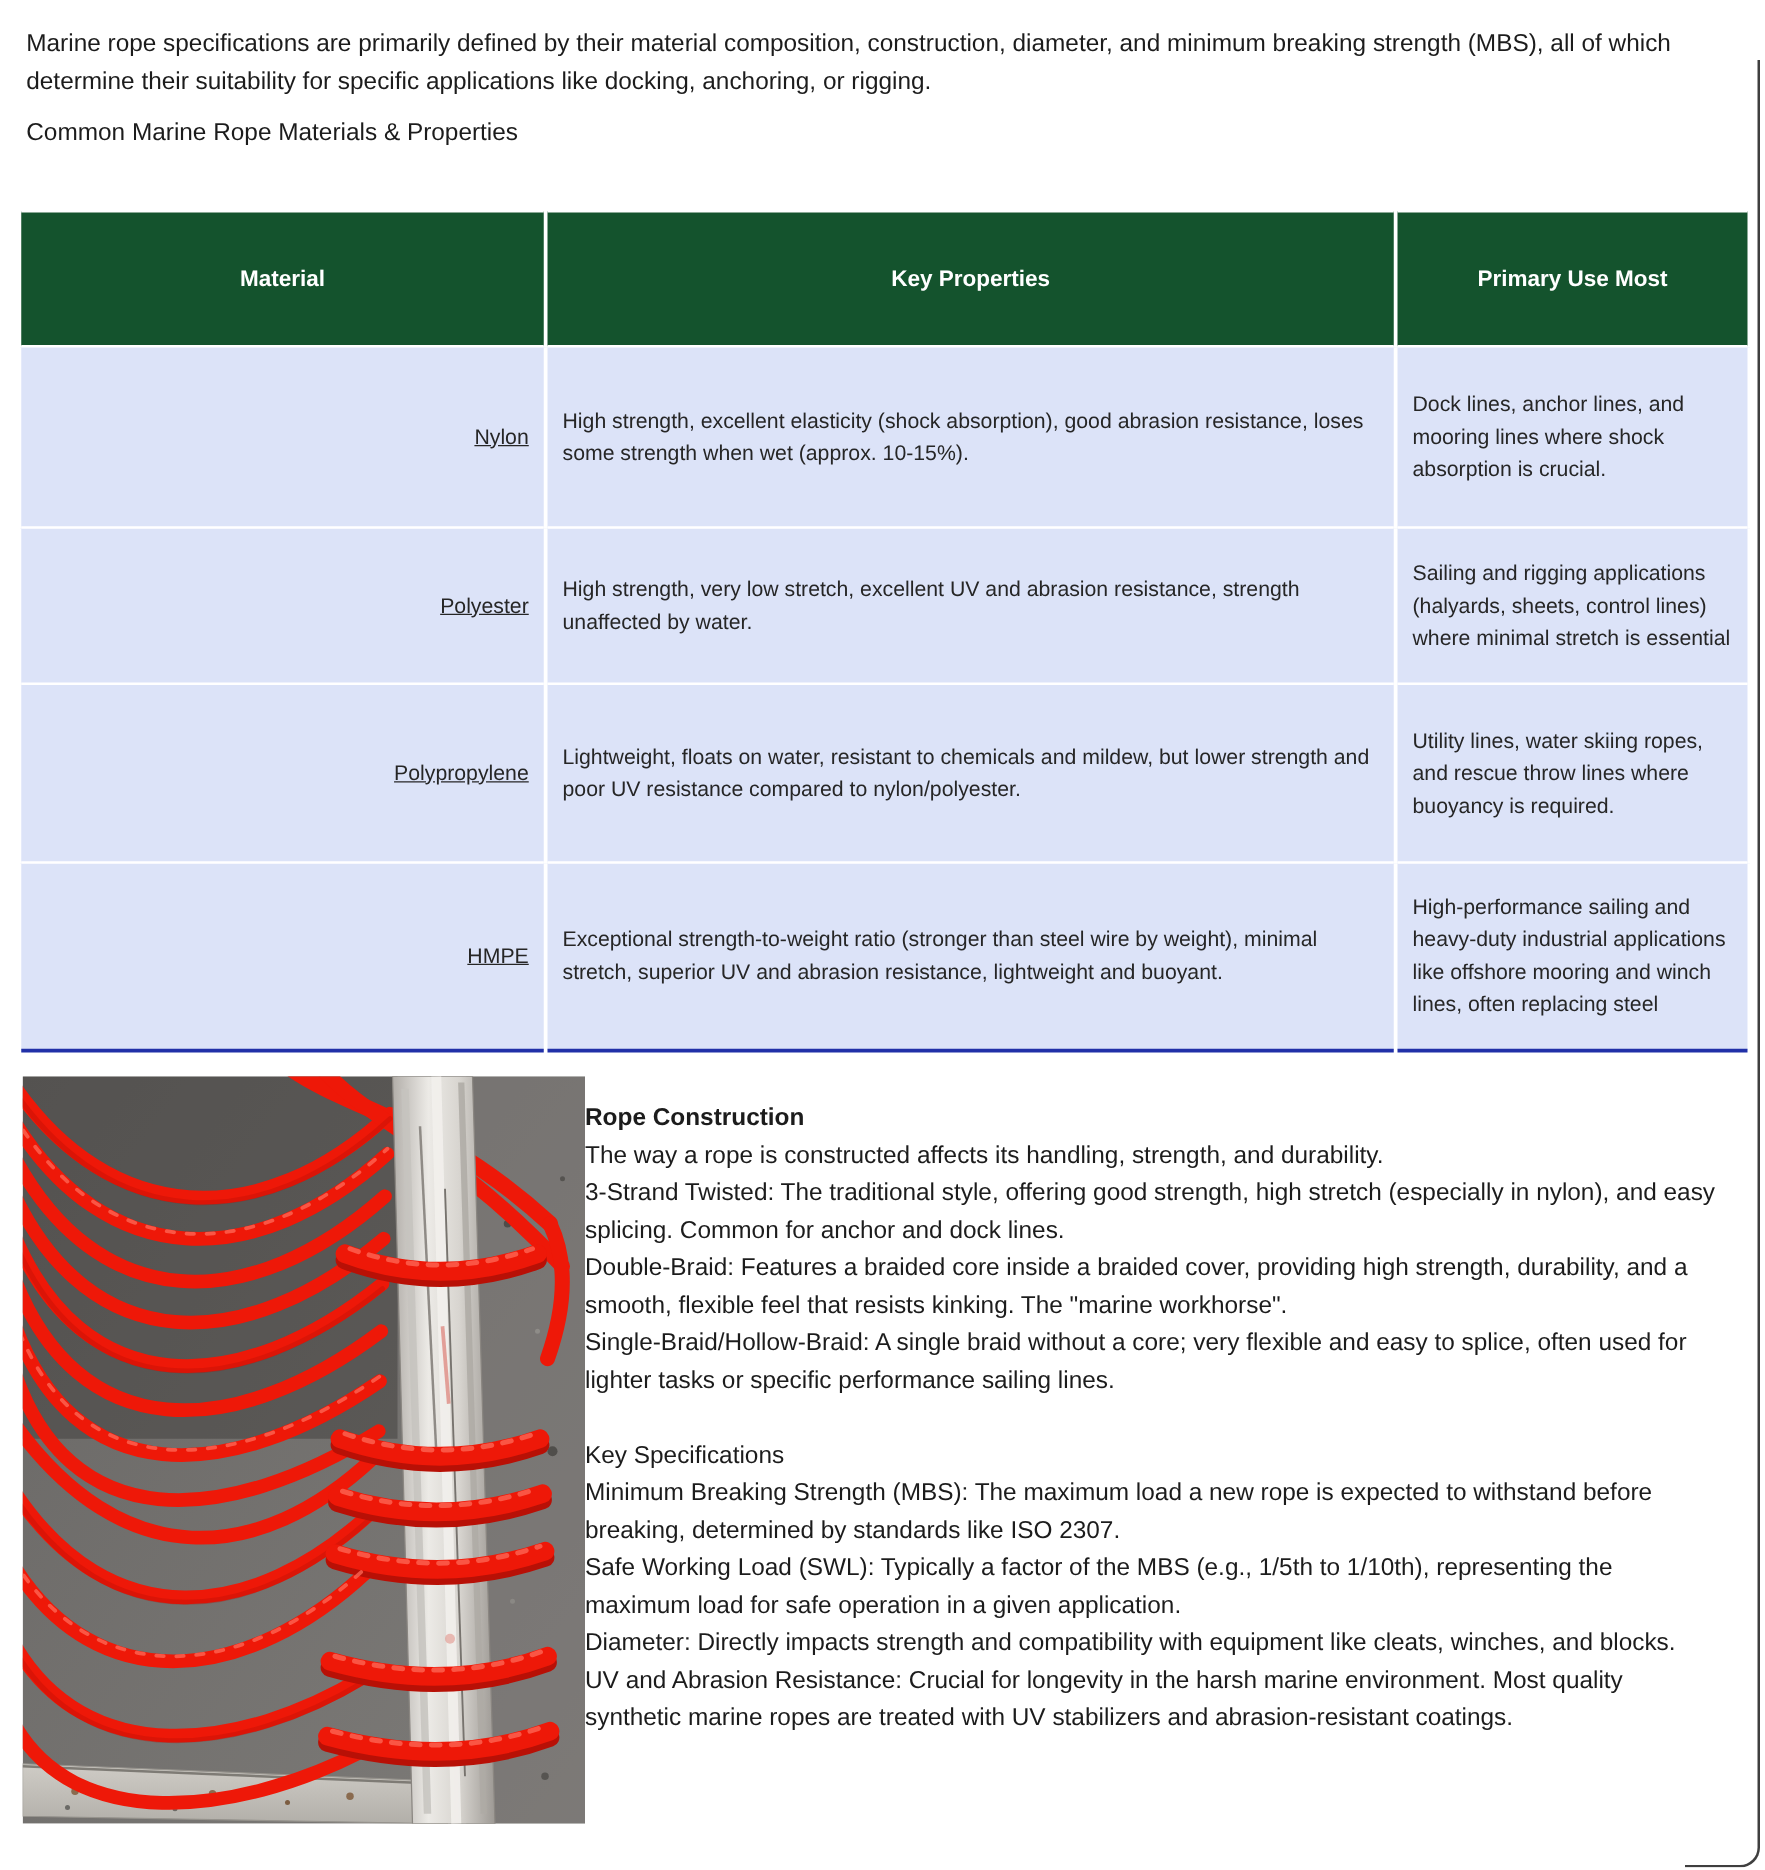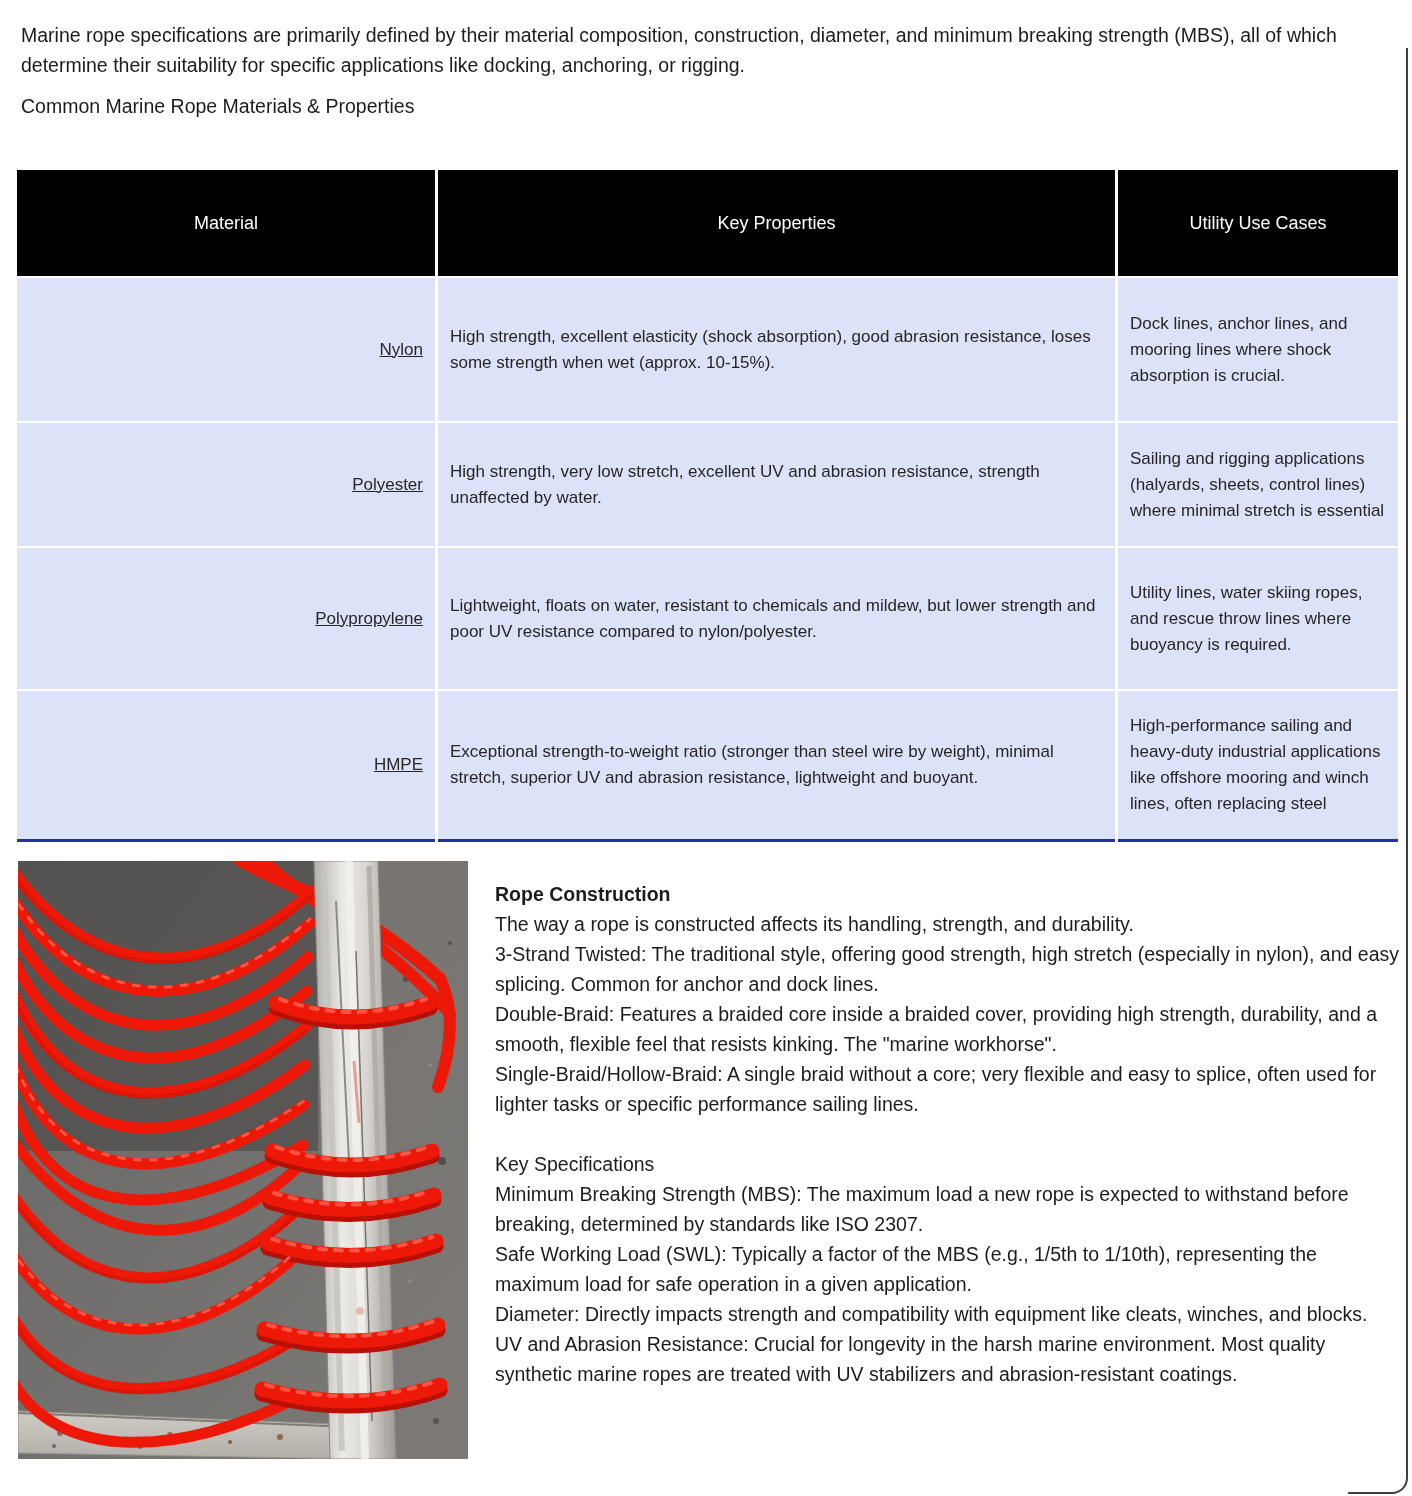"Material" th { background: #000000 -> #14532d; font-weight: normal -> bold }
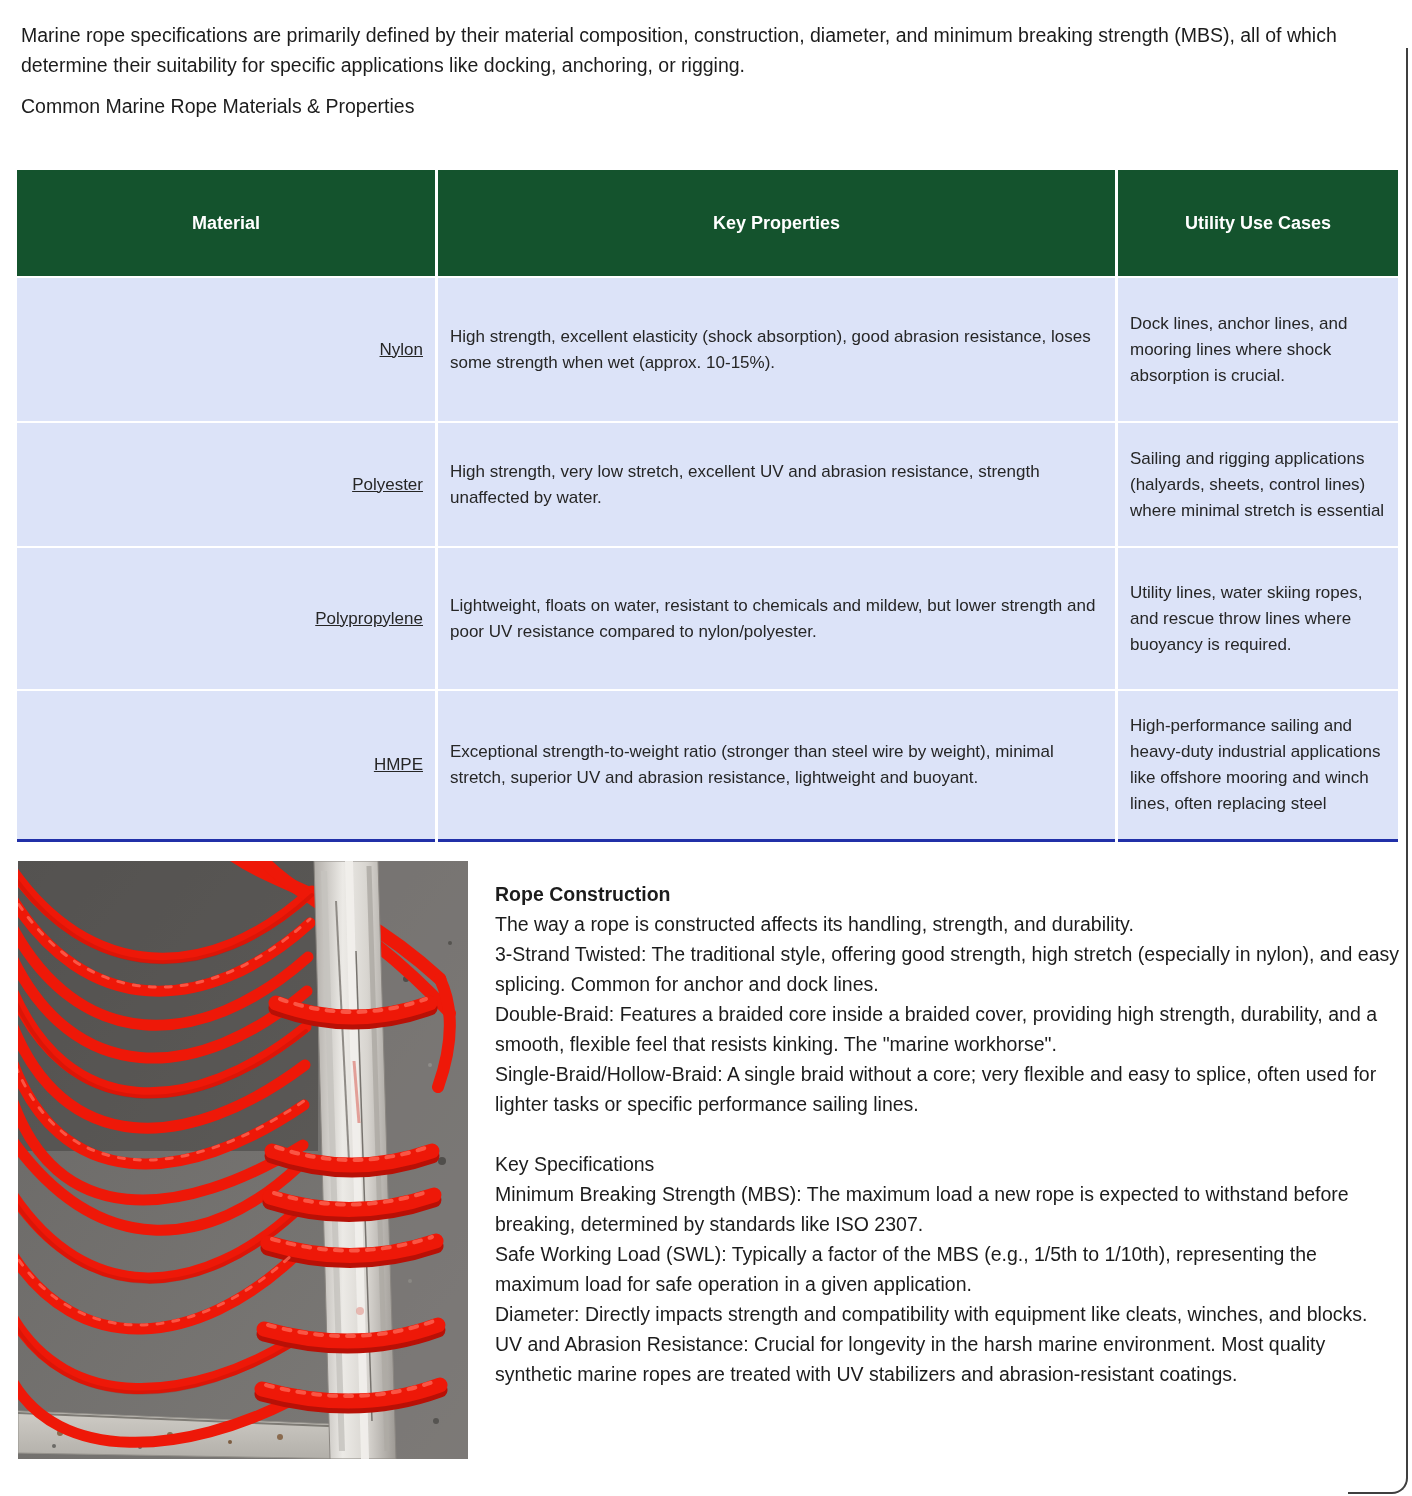"Utility Use Cases" th { text: Utility Use Cases -> Primary Use Most }
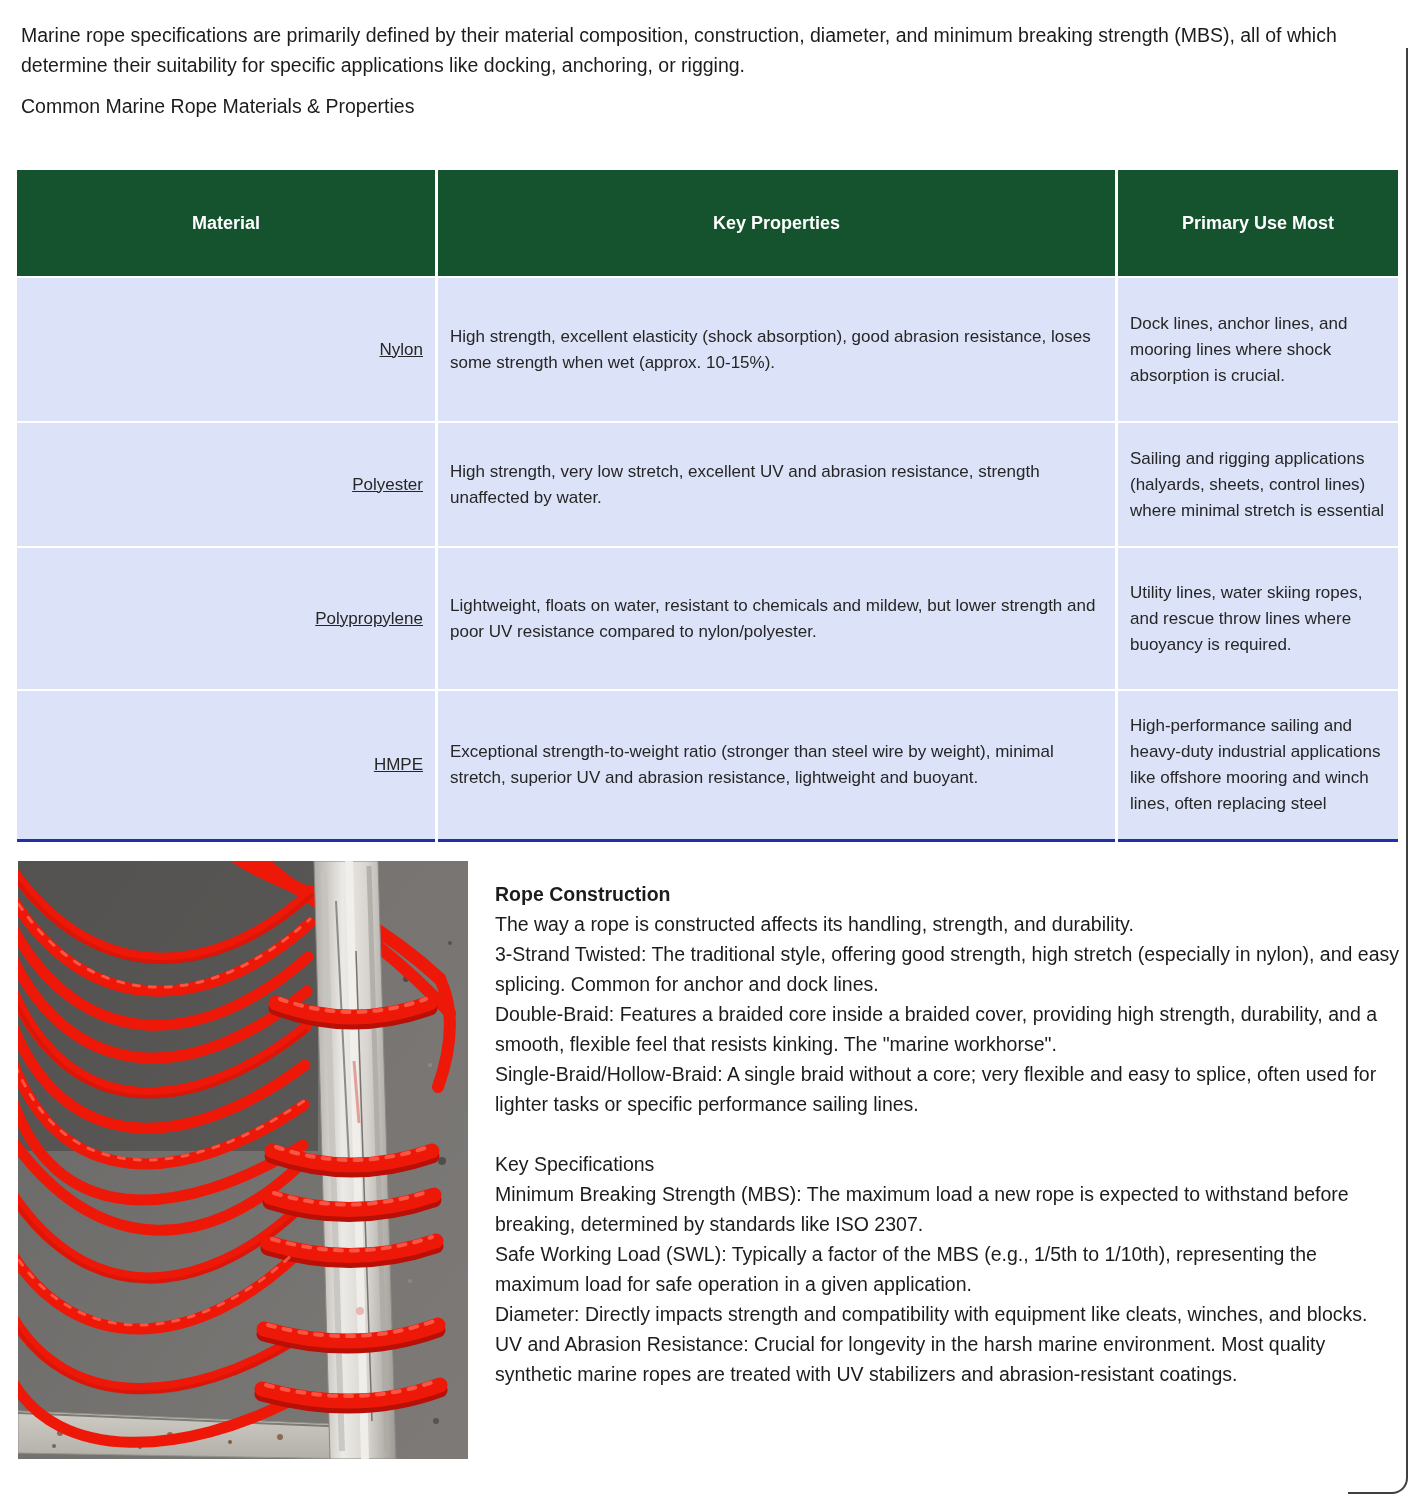"Rope Construction" .bottom { gap: 27px -> none }
